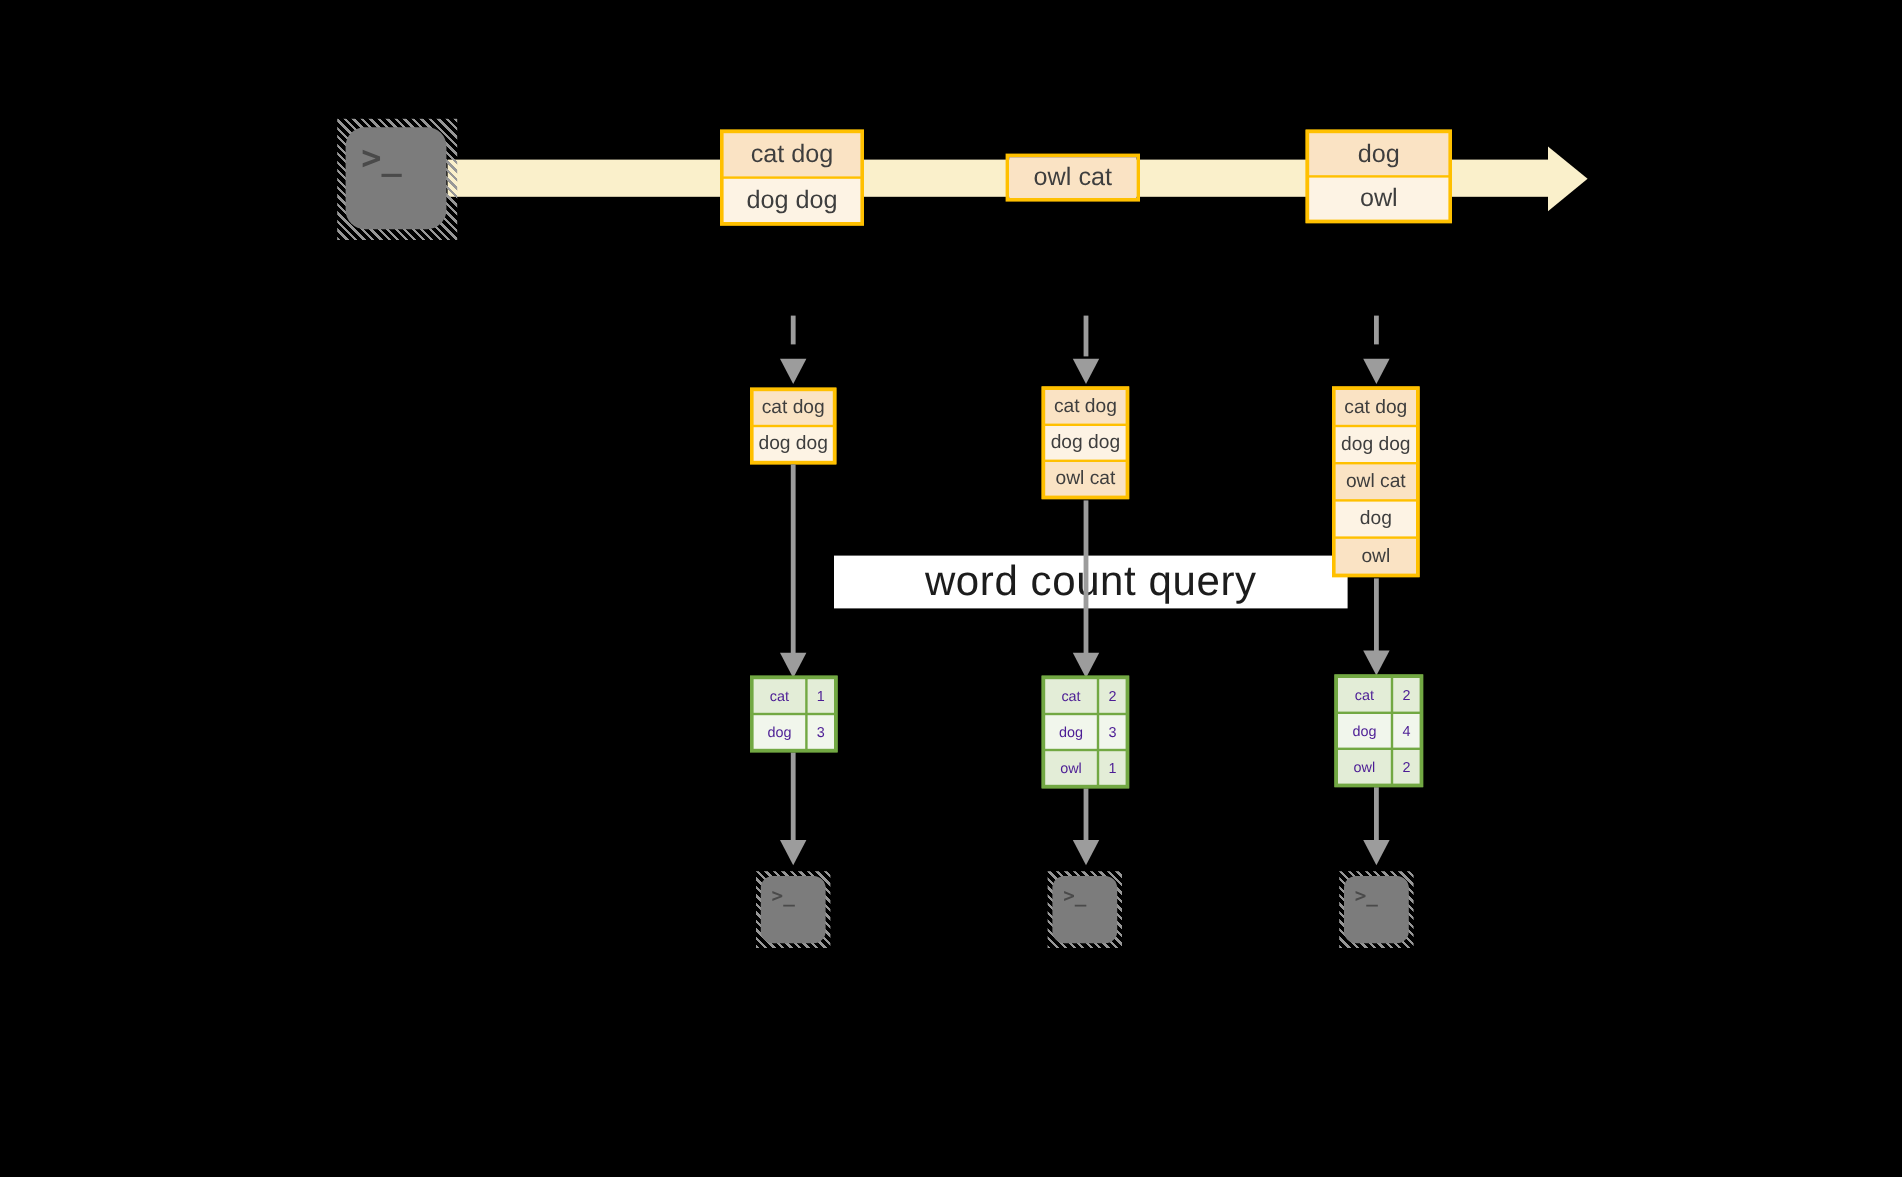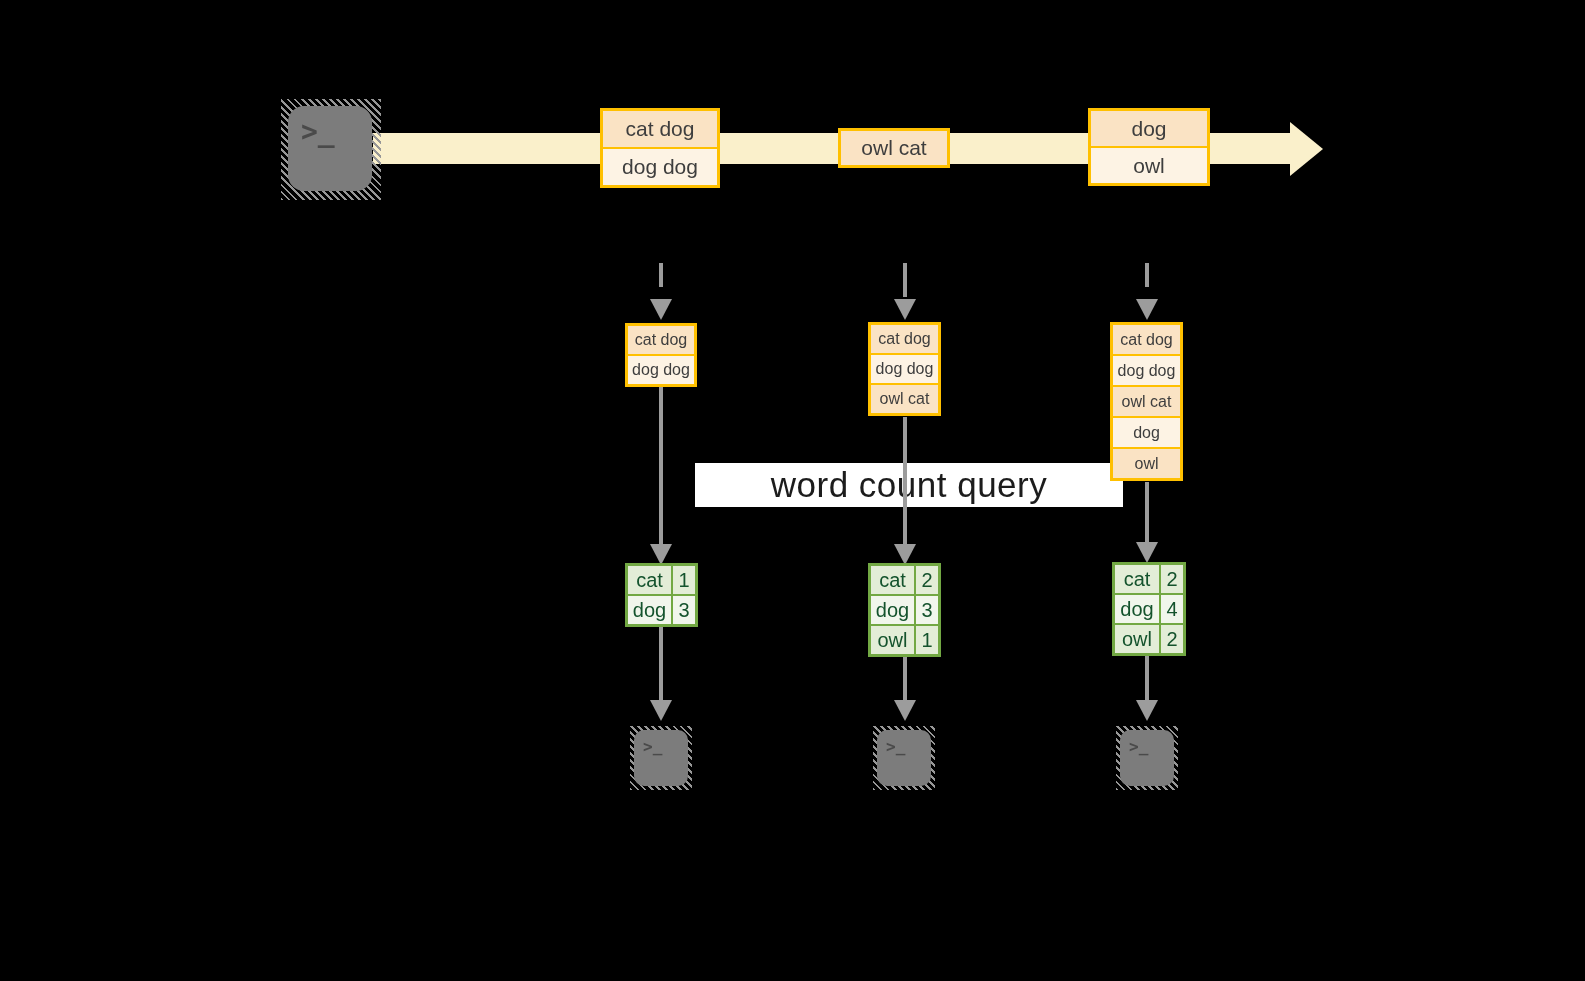"cat" .gcell { color: #14532d -> #4c1d95; font-size: 20px -> 12px }
